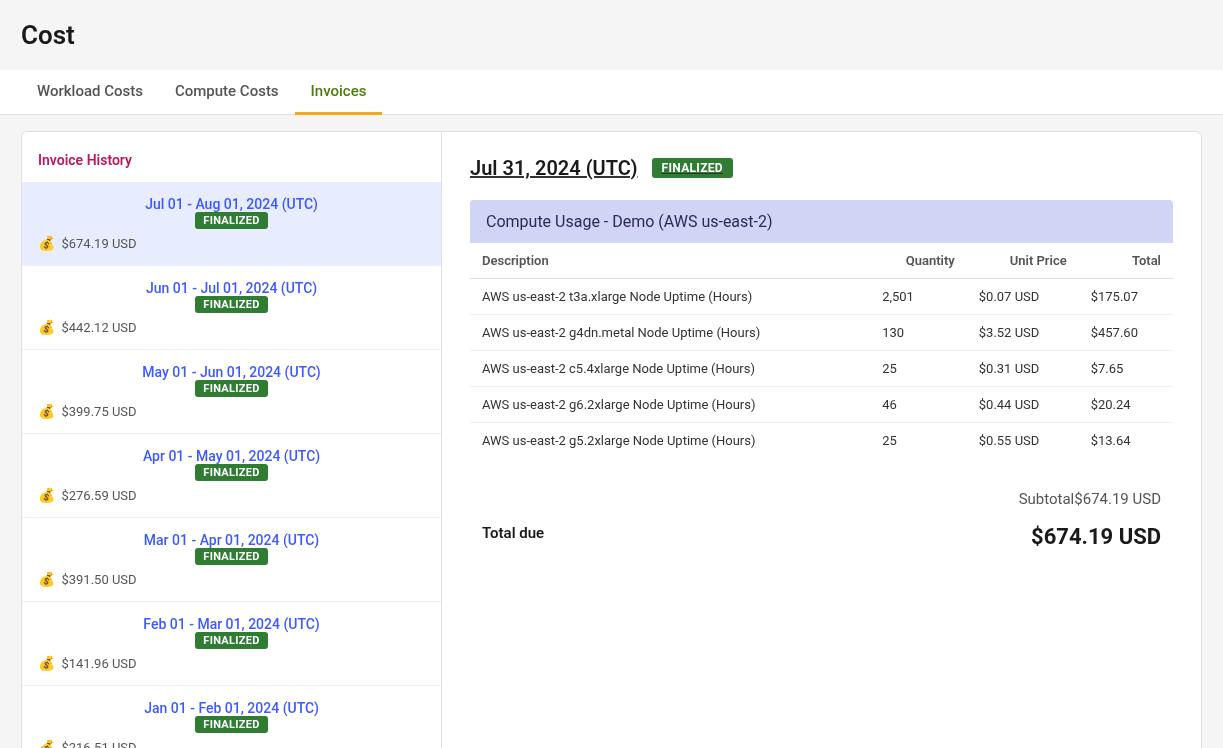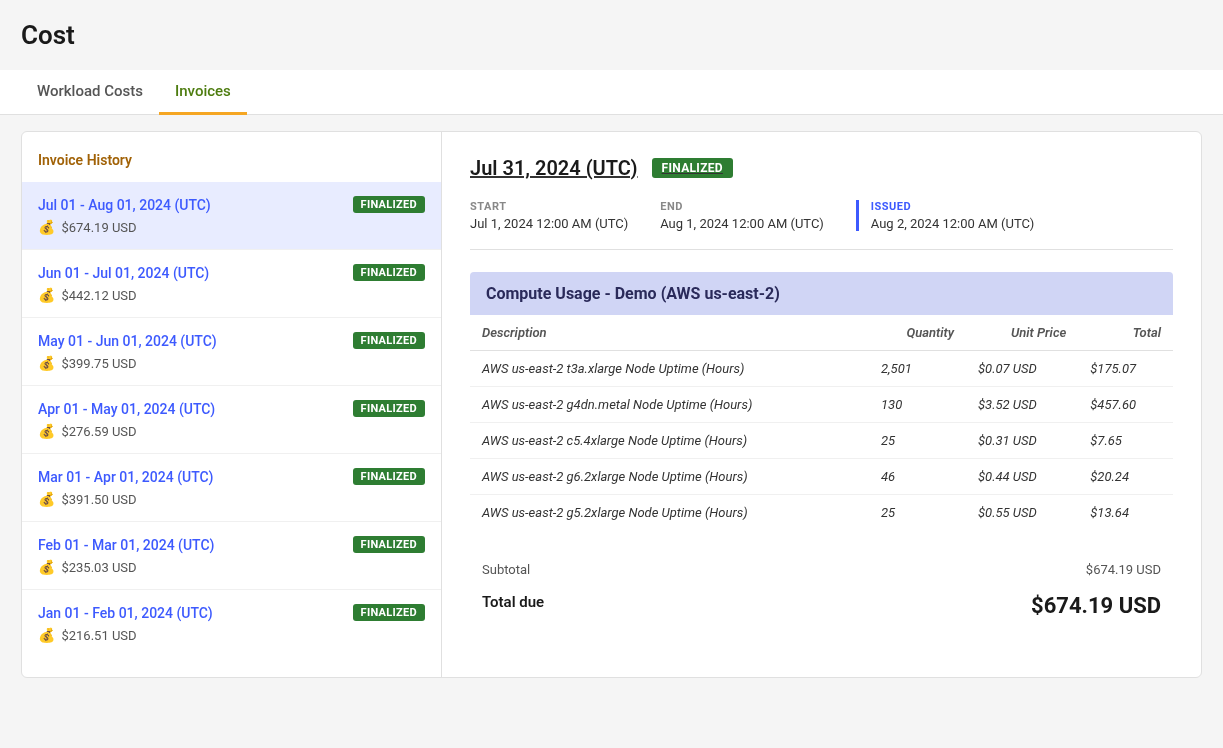"Compute Costs" div.tab { html: none -> <div>Compute Costs</div> }
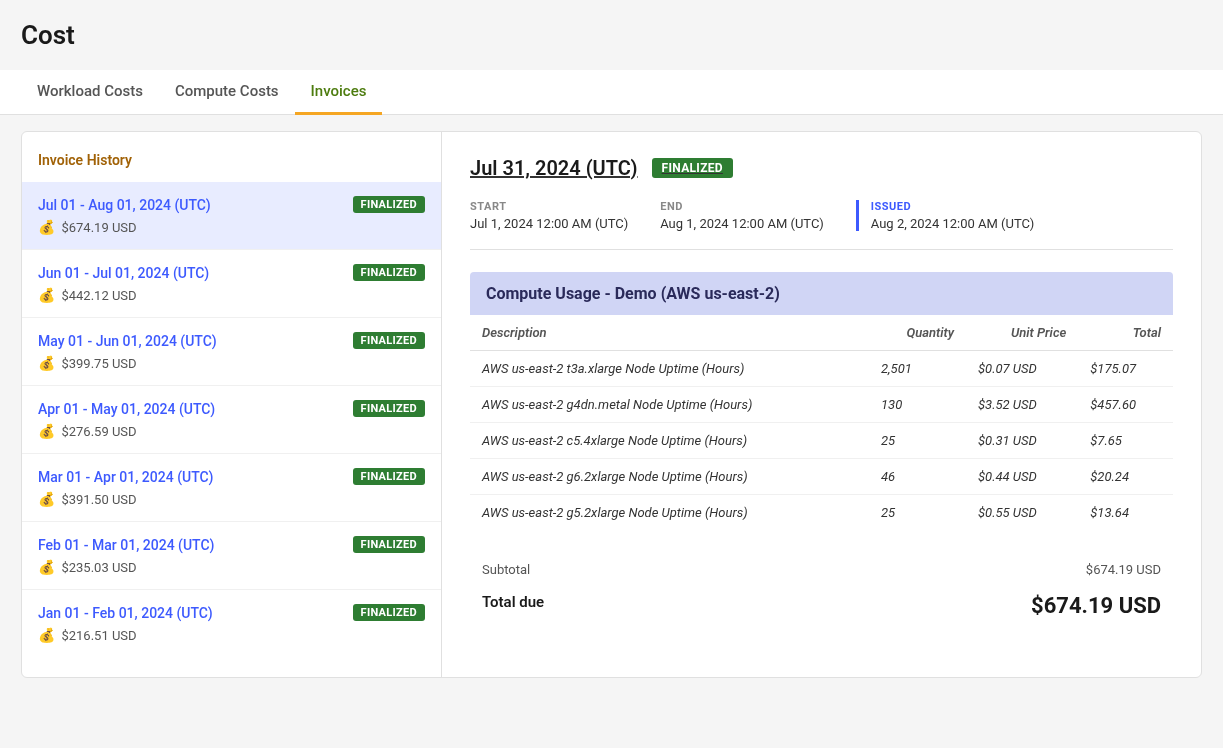"Invoice History" .sidebar-title { color: #a16207 -> #be185d }
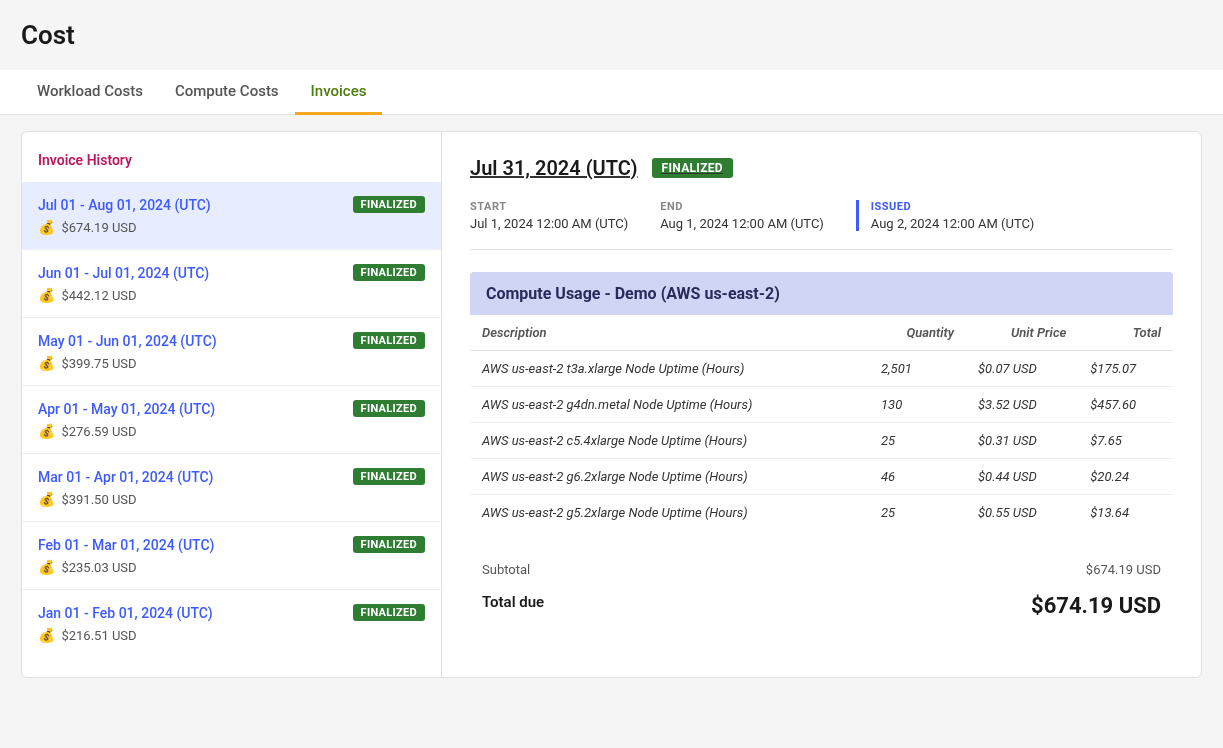"Jul 01 - Aug 01," .invoice-item-header { flex-direction: none -> column }
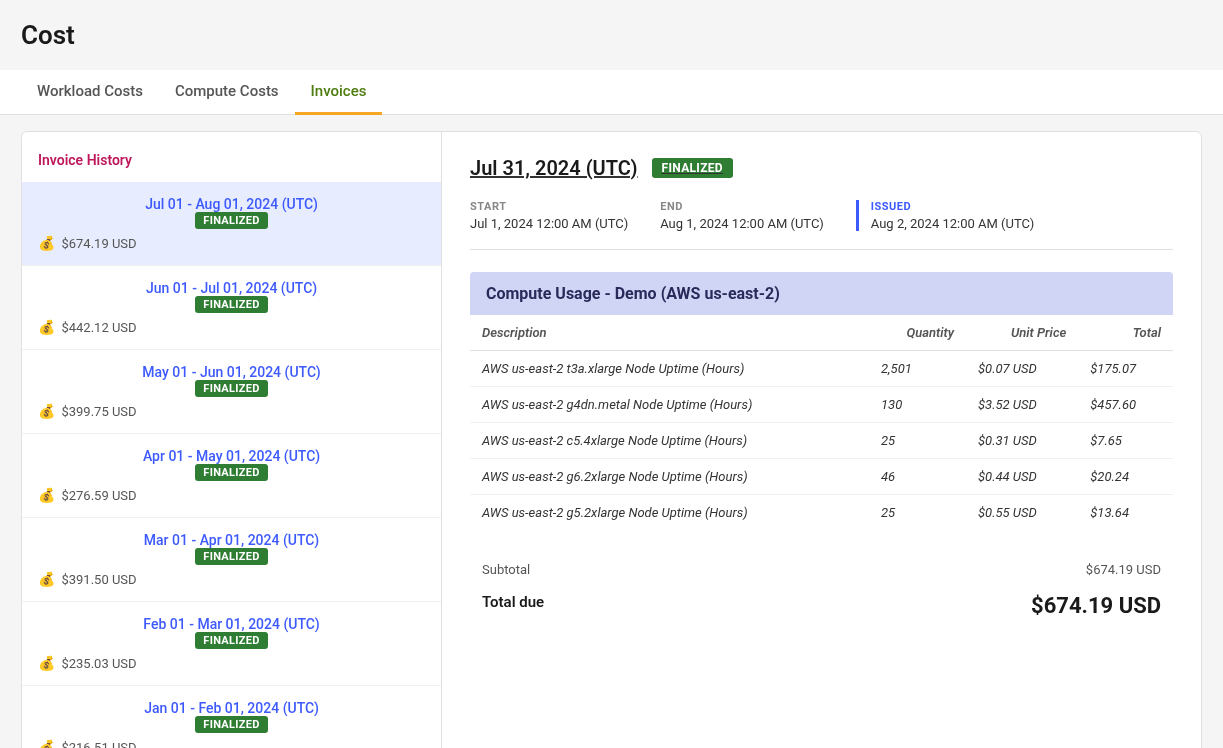"START" div.date-range-row { html: <div> <div> <div>START</div> <div>Jul 1, 2024 12:00 AM (UTC)</div> </div> <div> <div>END</div> <div>Aug 1, 2024 12:00 AM (UTC)</div> </div> <div> <div>ISSUED</div> <div>Aug 2, 2024 12:00 AM (UTC)</div> </div> </div> -> none }
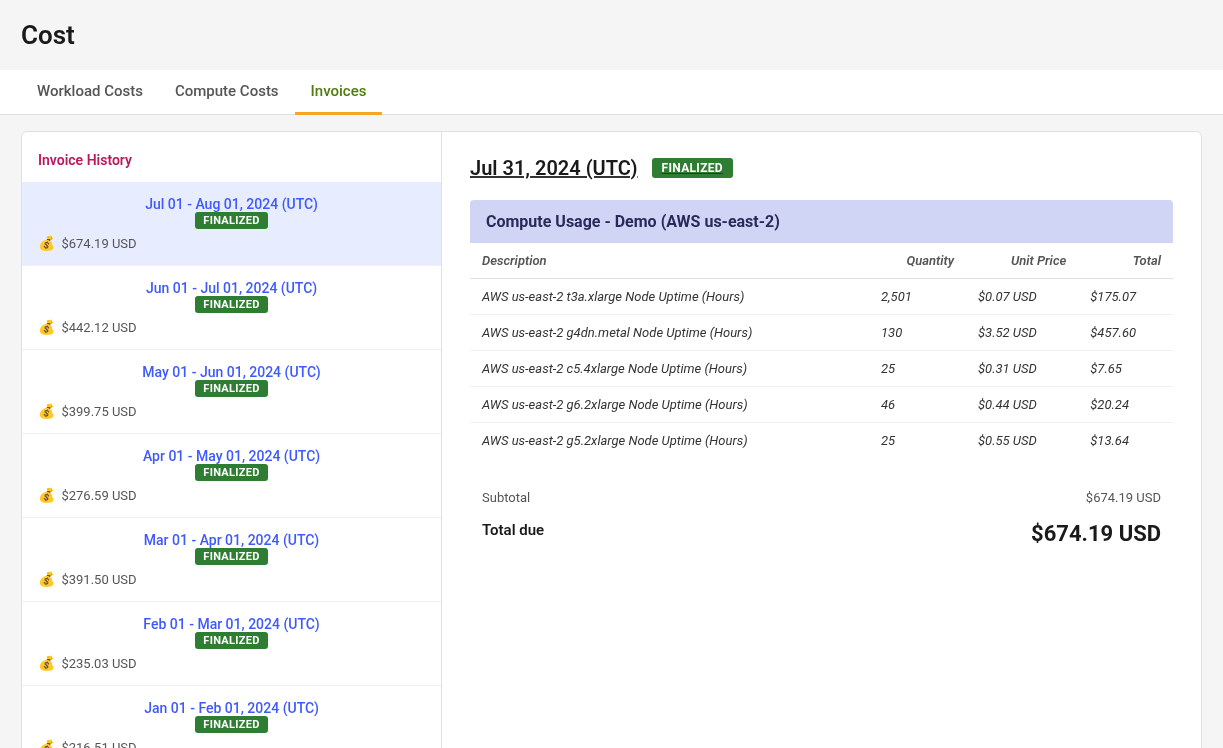"Compute Usage - Demo (AWS" .compute-section-title { font-weight: 700 -> 400 }
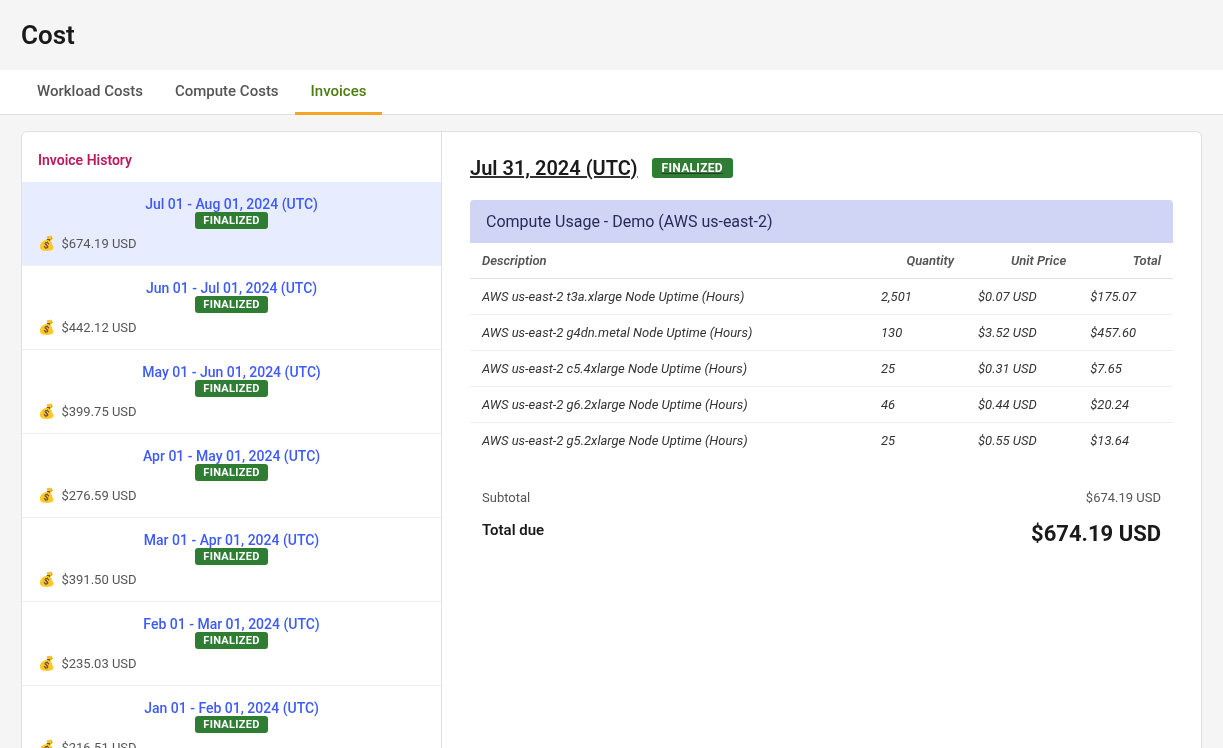"Description" .usage-table { font-style: italic -> none }
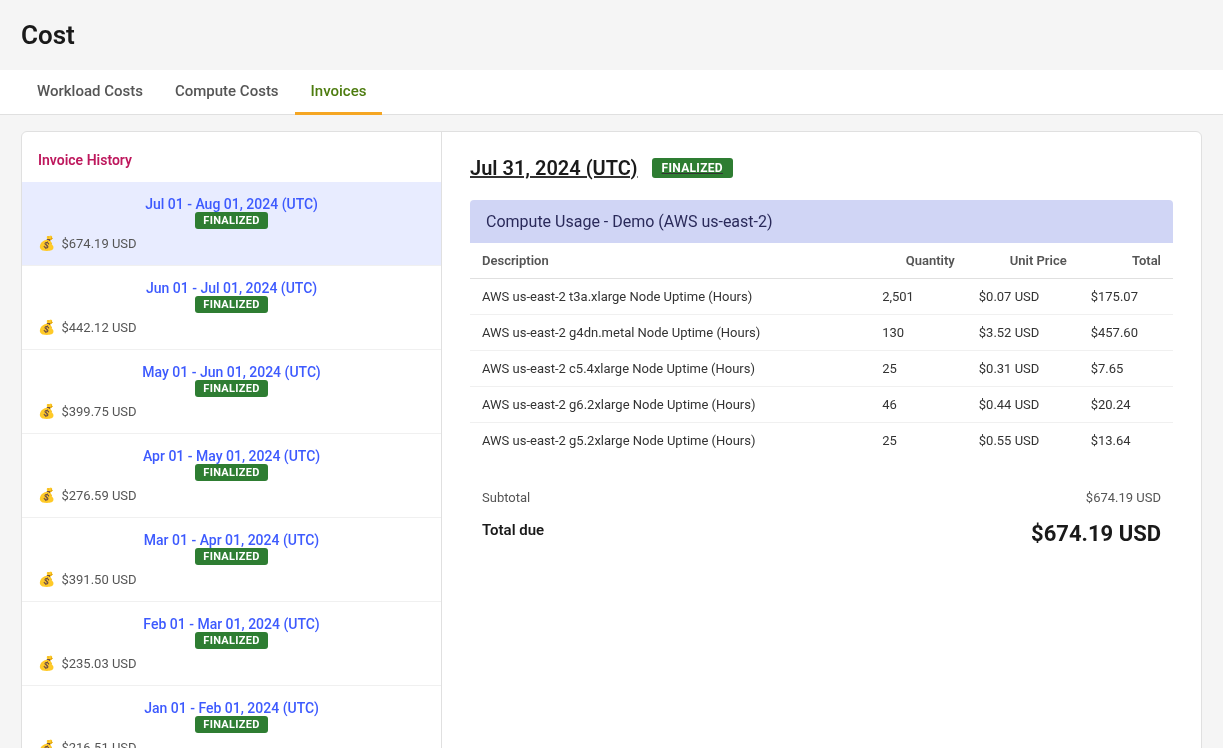"Subtotal" .subtotal-row { font-size: 13px -> 15px; gap: 26px -> none; justify-content: space-between -> flex-end }
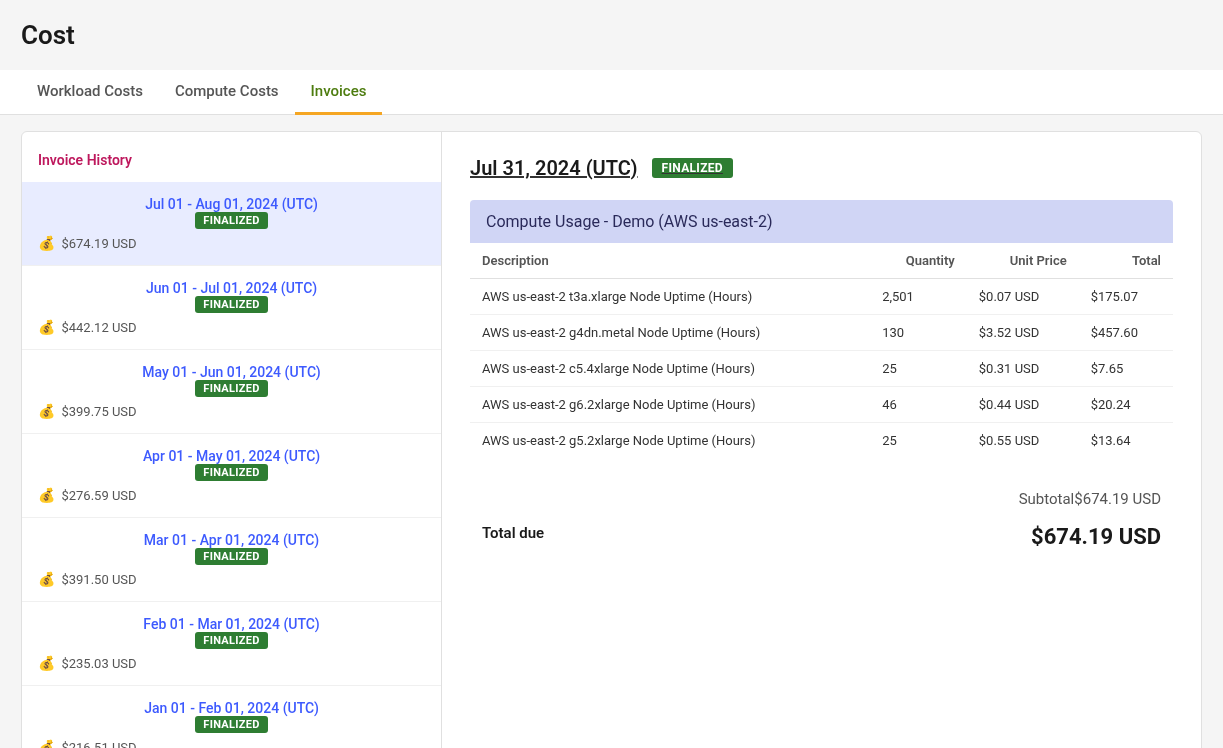"$235.03 USD" span { text: $235.03 -> $141.96 }
